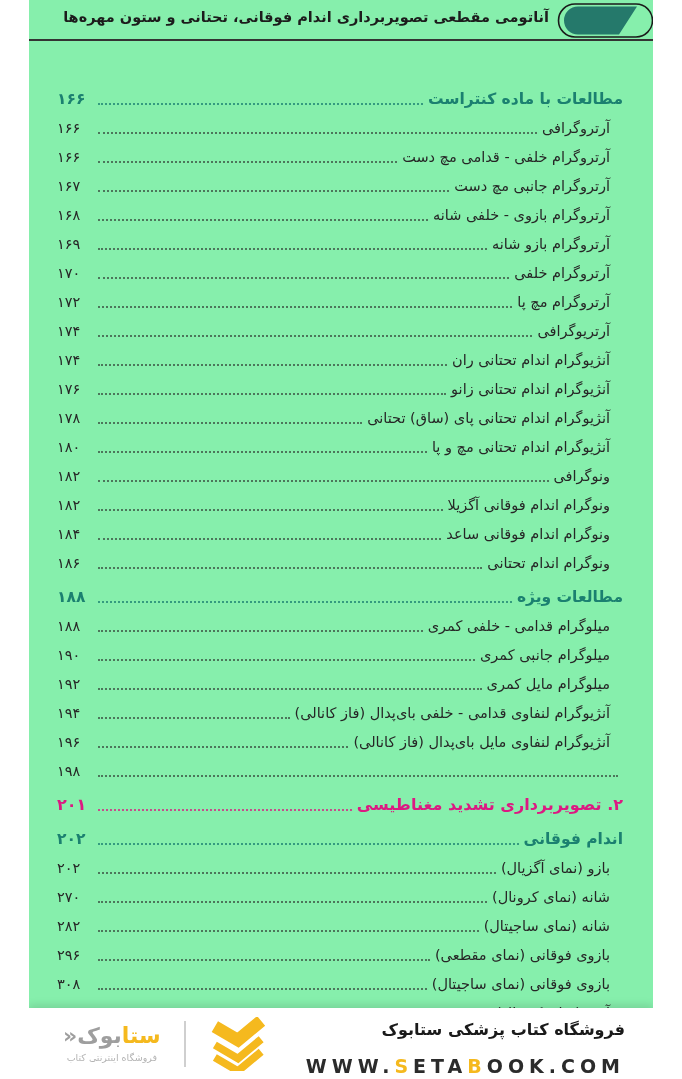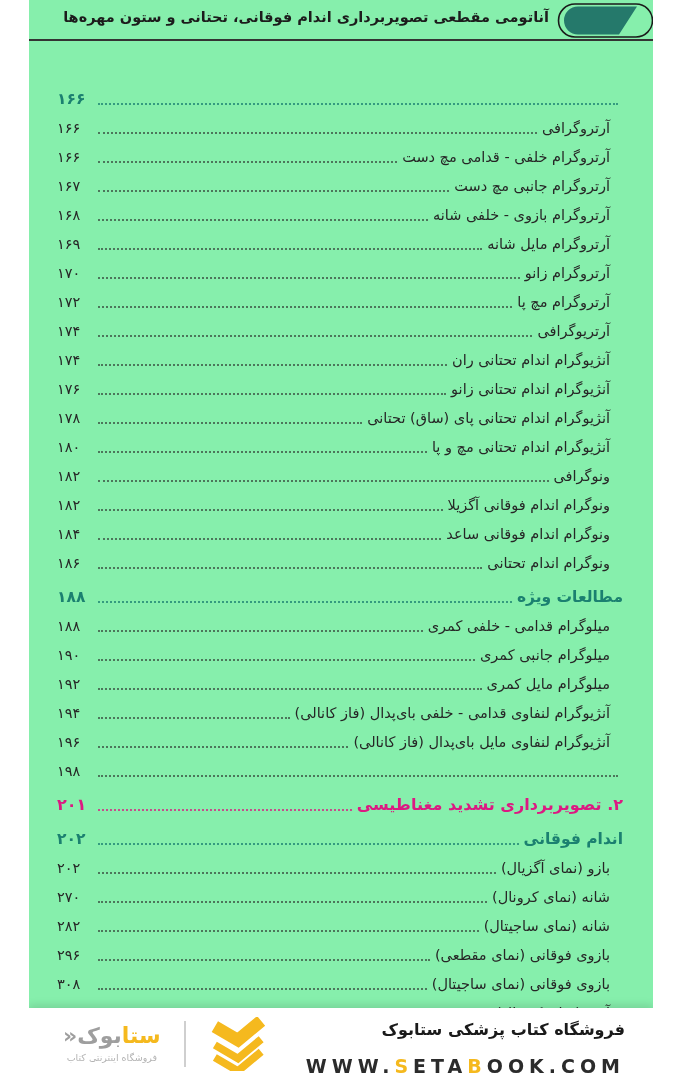"مطالعات با ماده کنتراست" span.label { html: none -> <span>مطالعات با ماده کنتراست</span> }
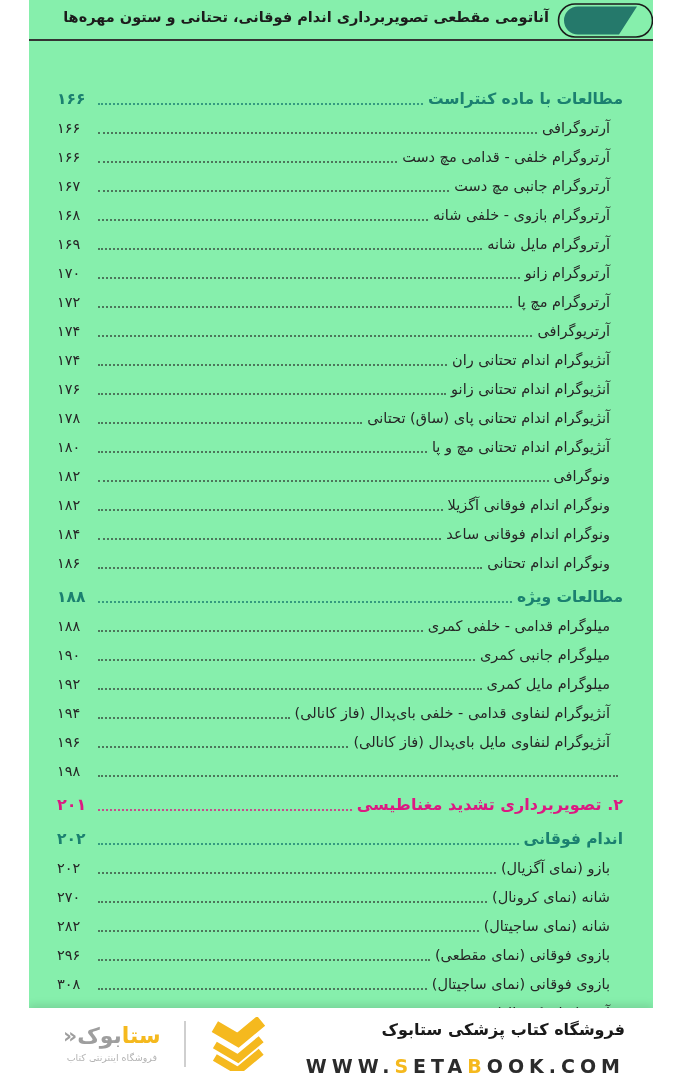"آرتروگرام مایل شانه" span.label { text: مایل -> بازو }
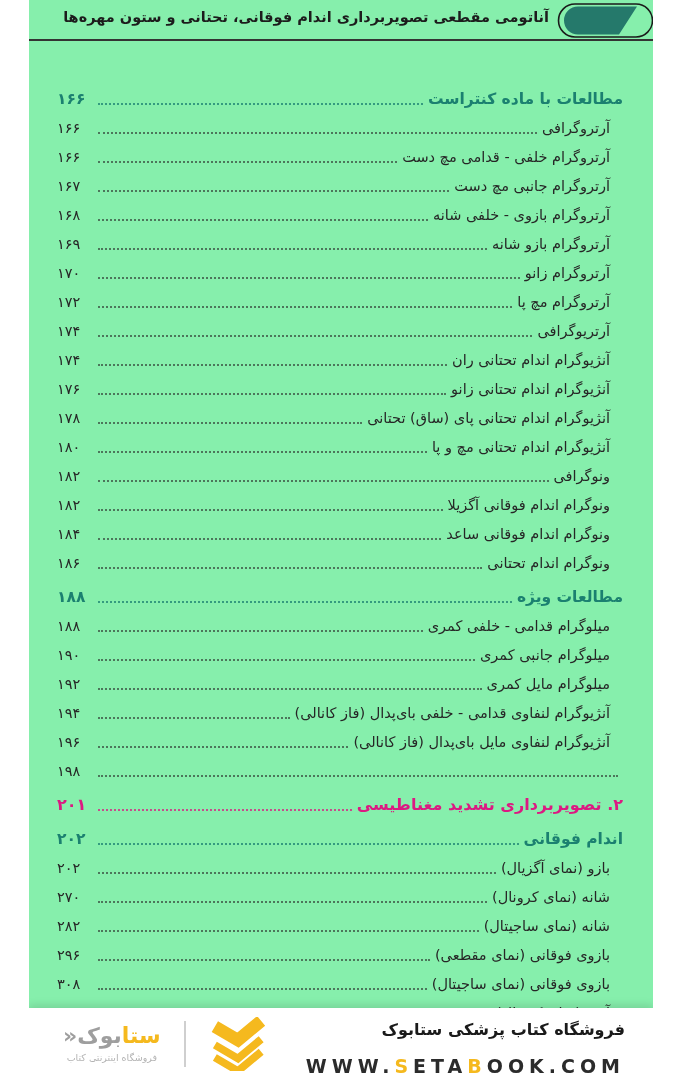"آرتروگرام زانو" span.label { text: زانو -> خلفی }
